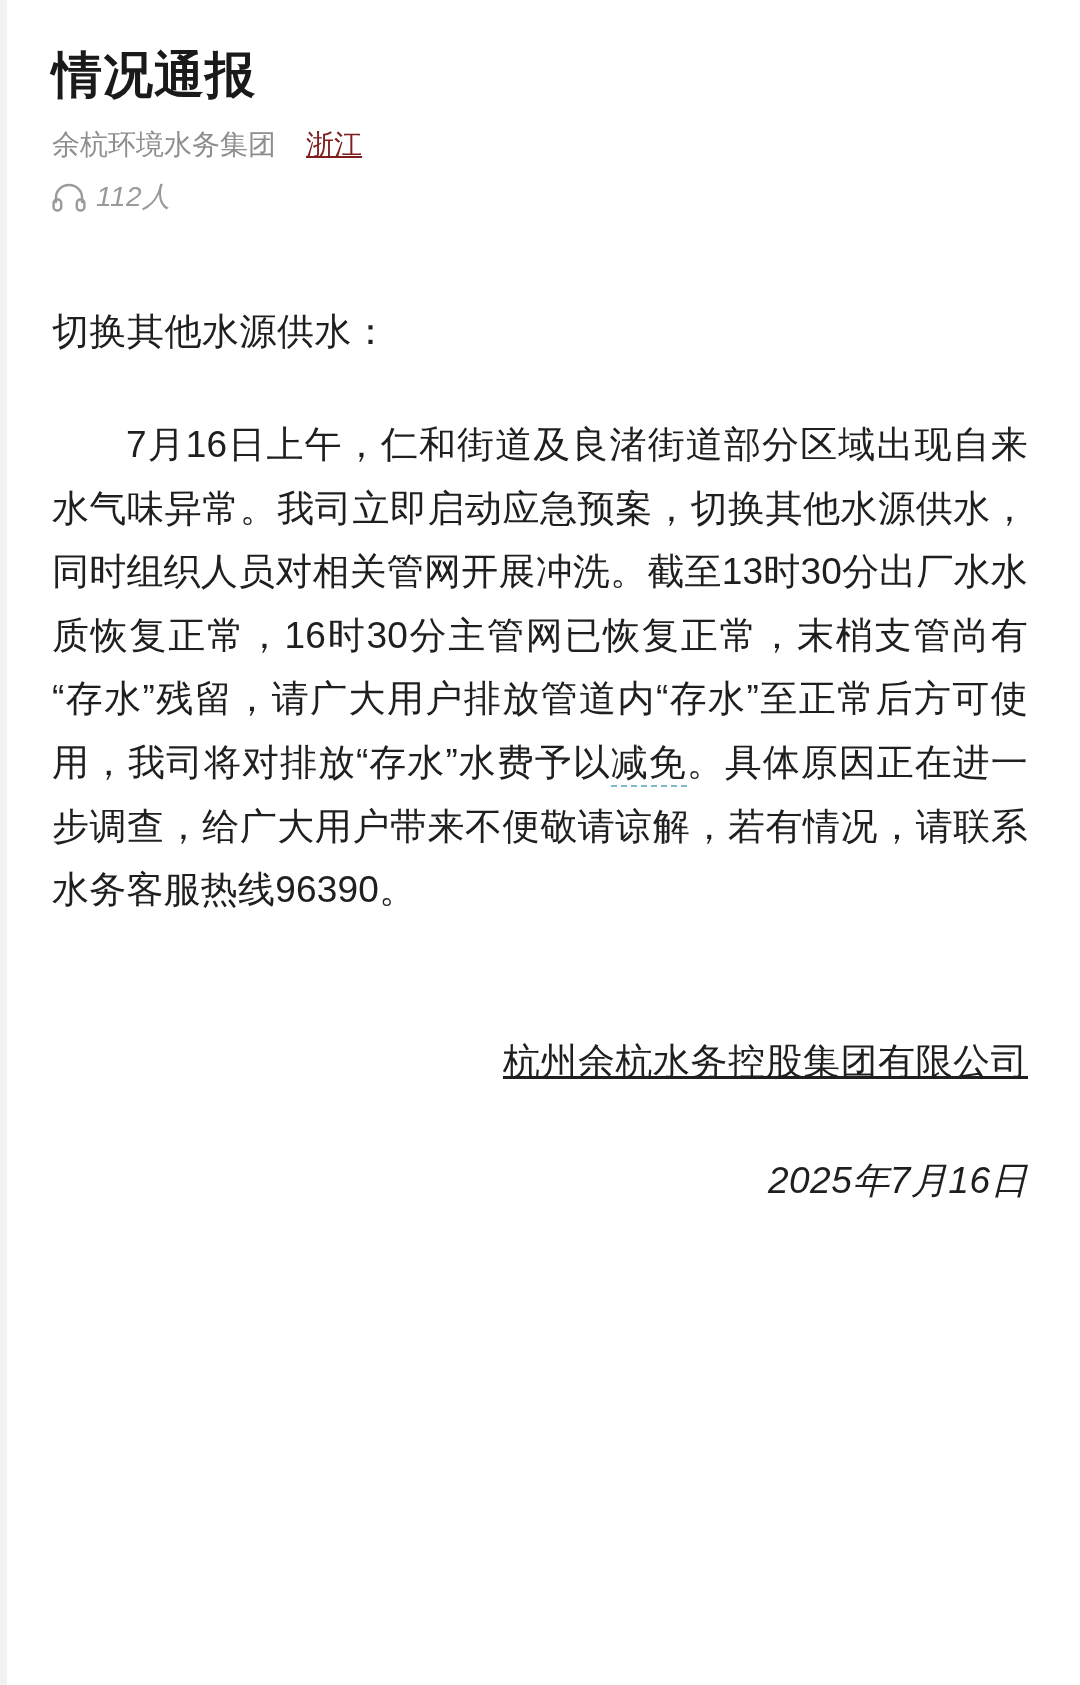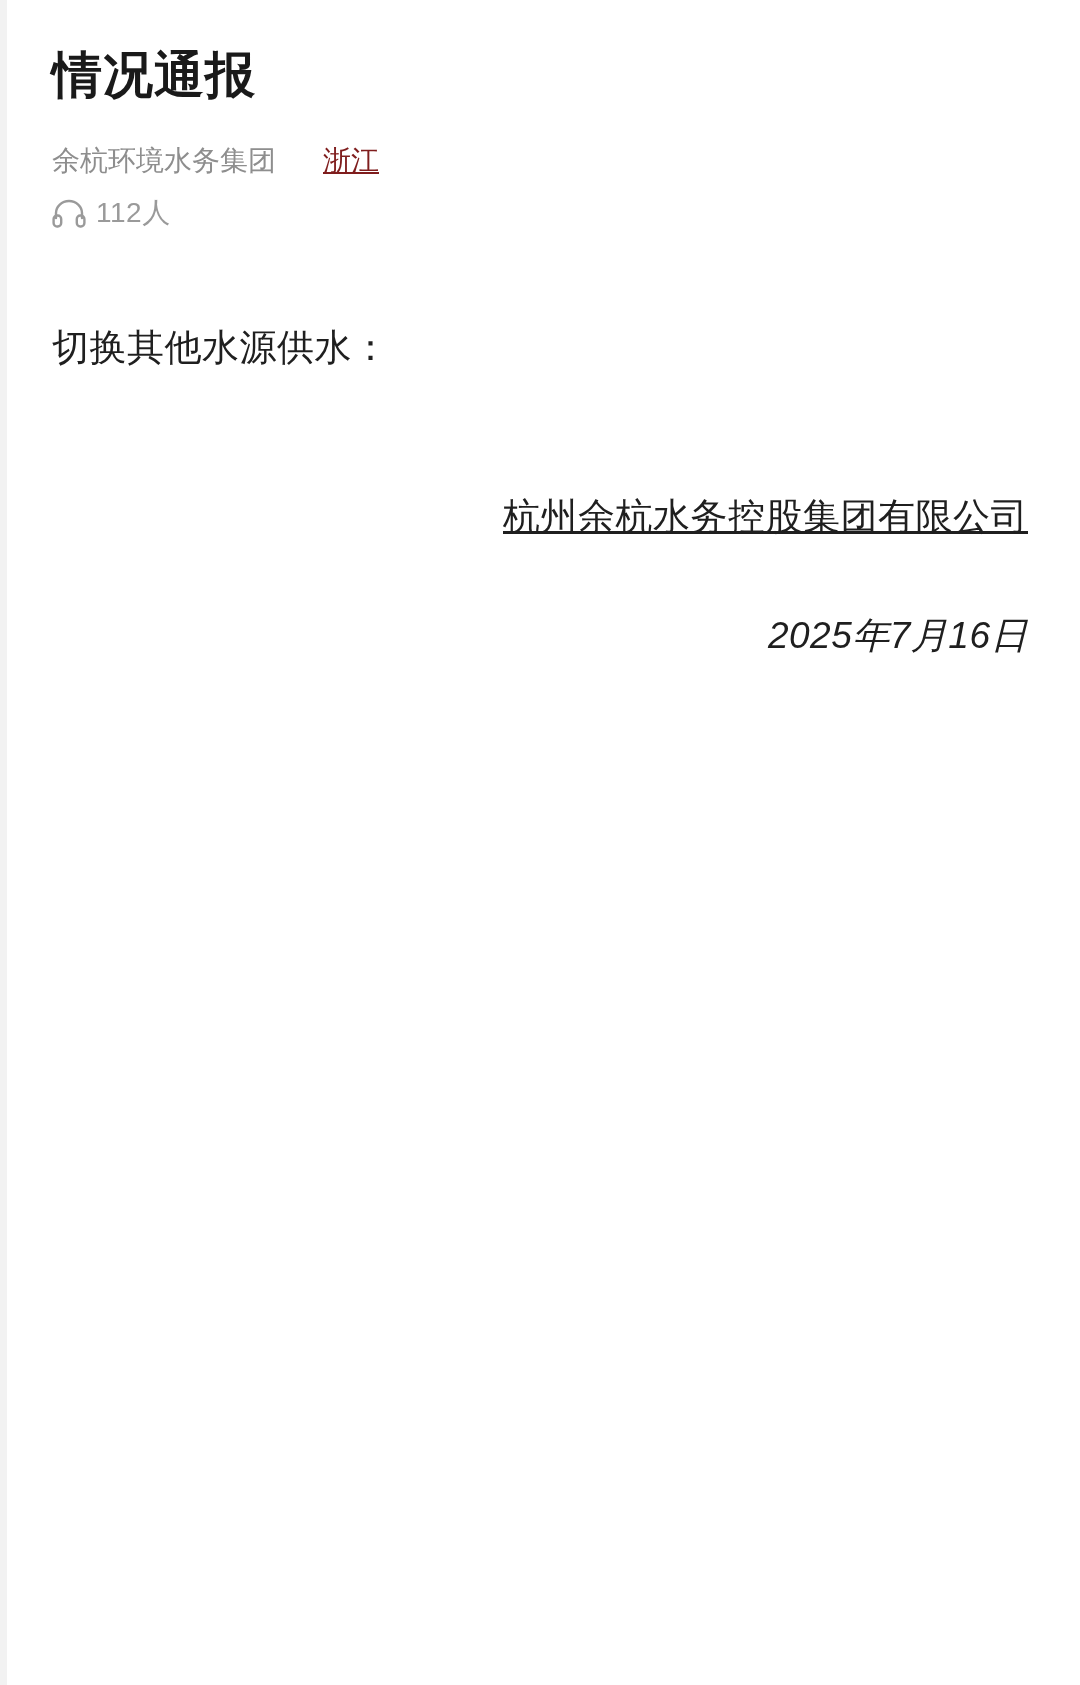"情况通报" .article-title { margin: 0 0 34px 0 -> 0 0 18px 0 }
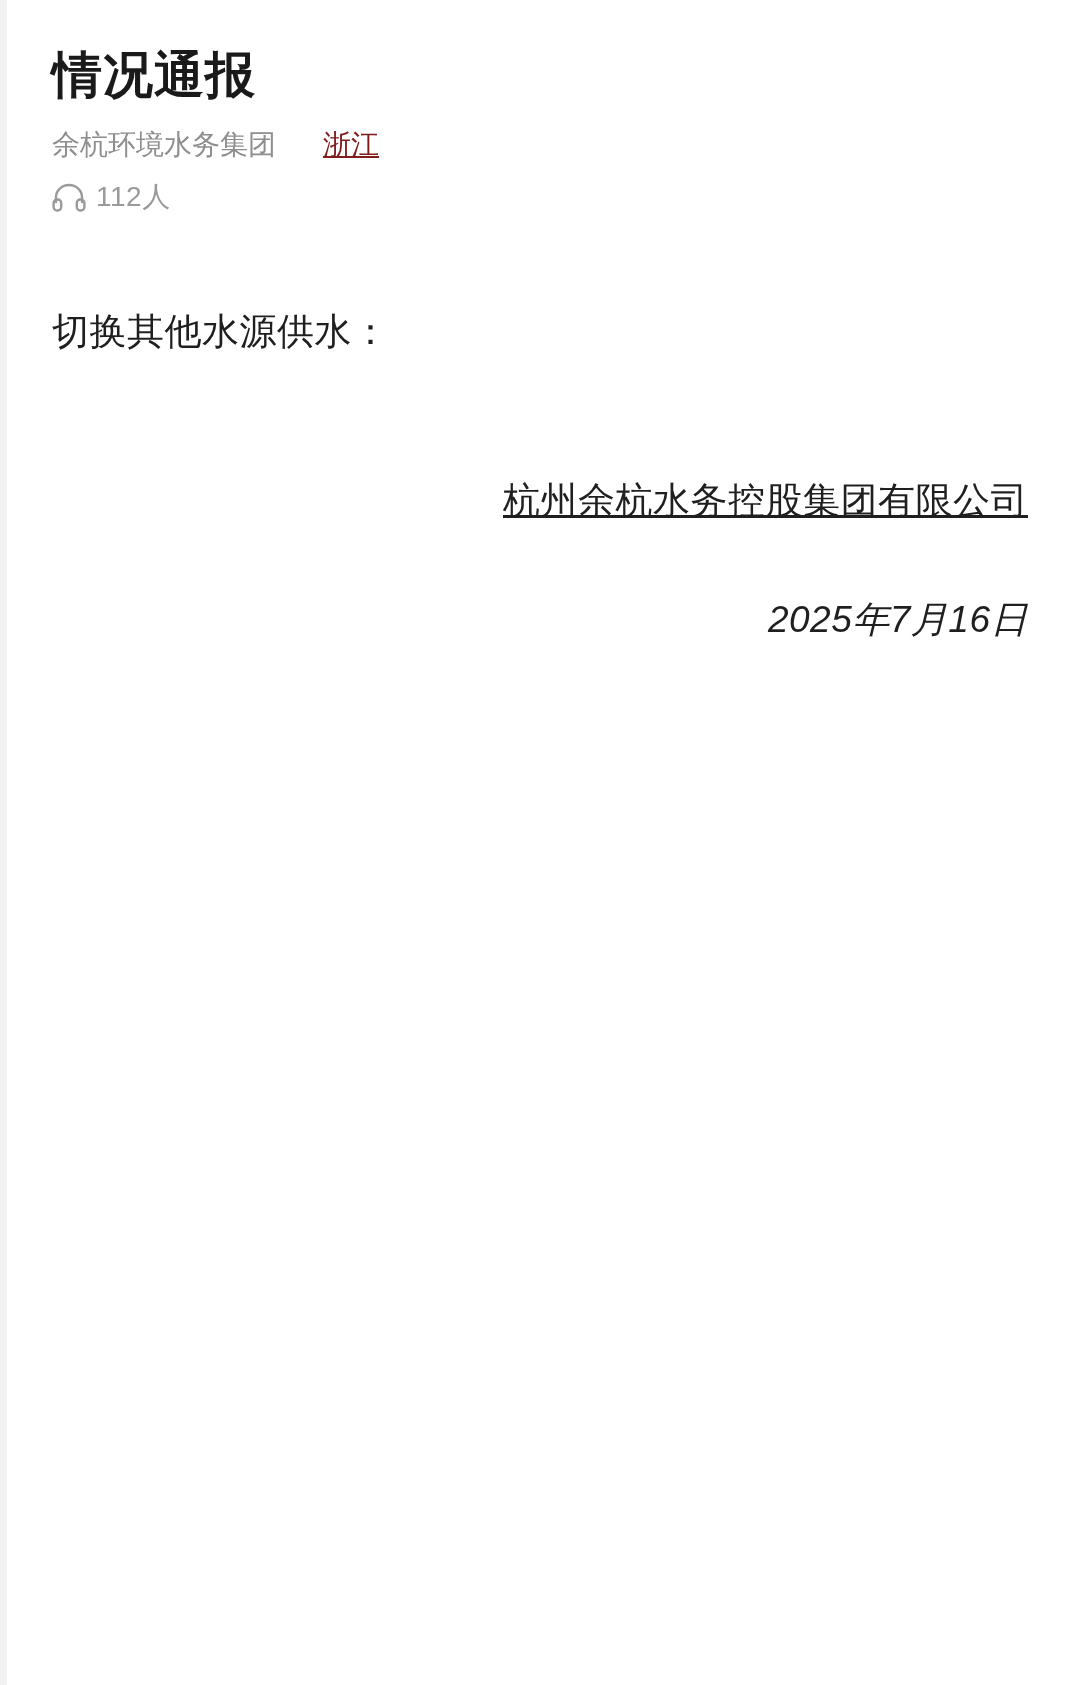"余杭环境水务集团" .meta-row { gap: 17px -> 0 }
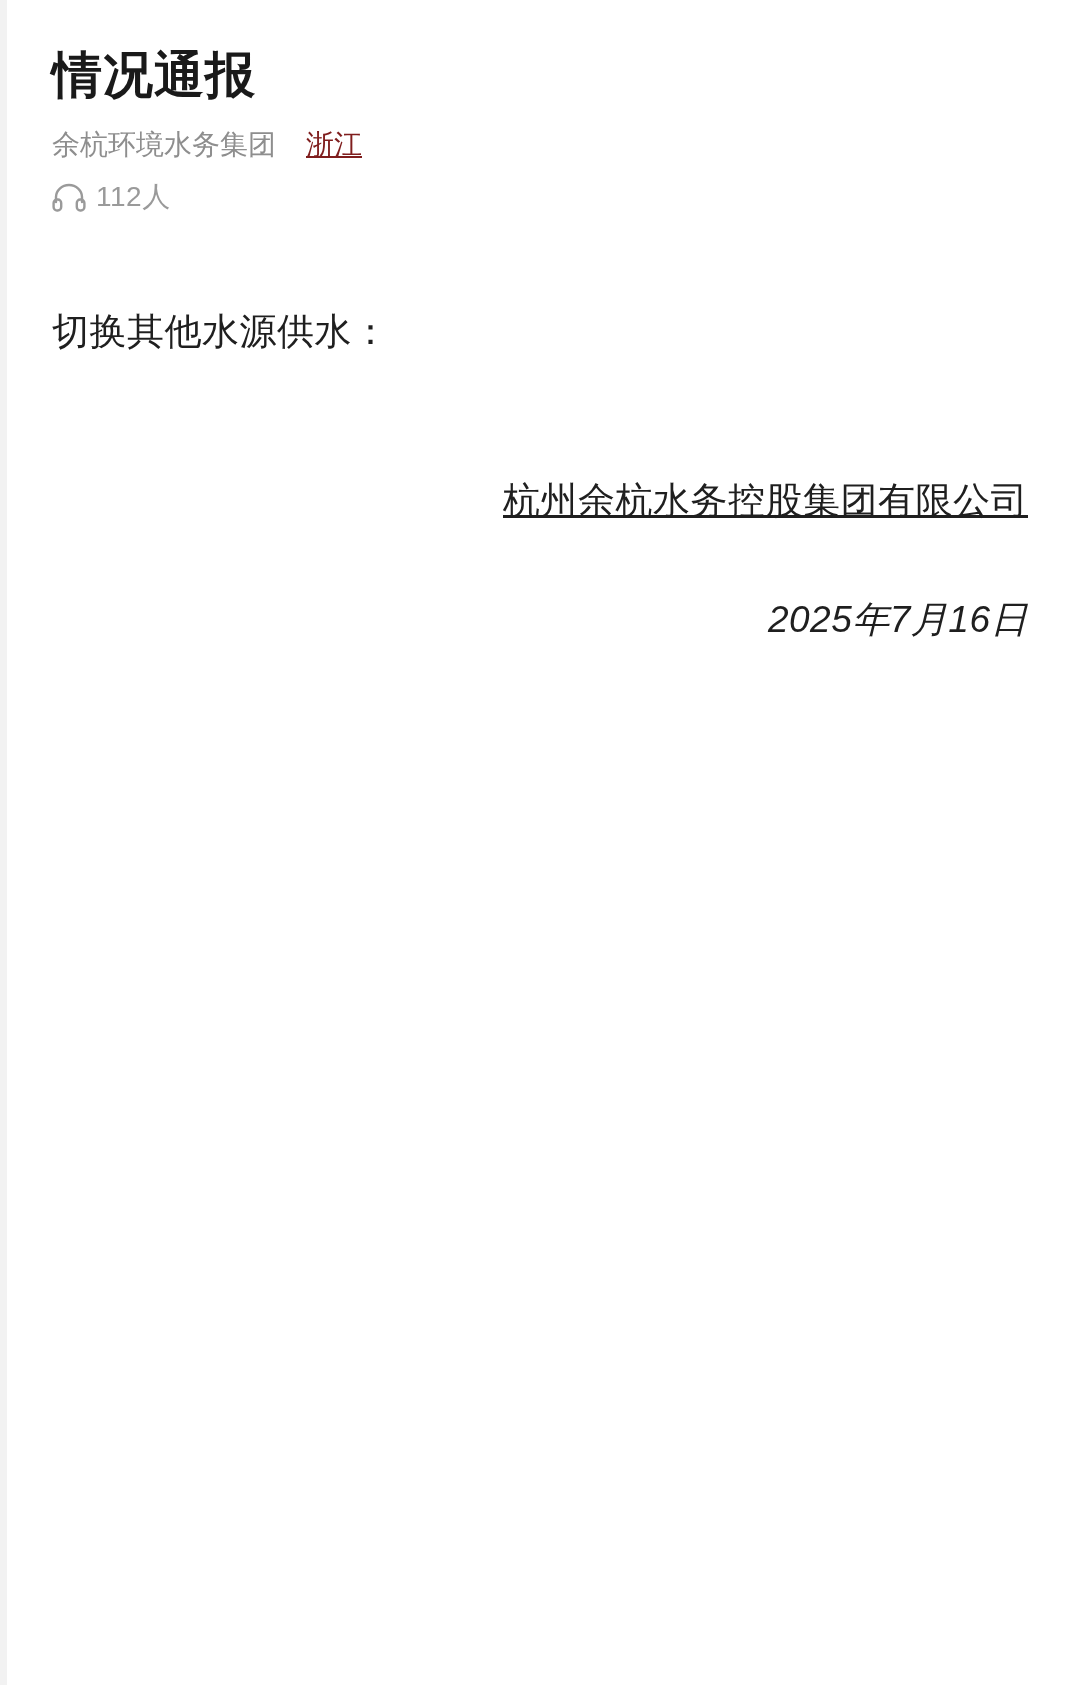"112人" .listen-row { font-style: none -> italic }
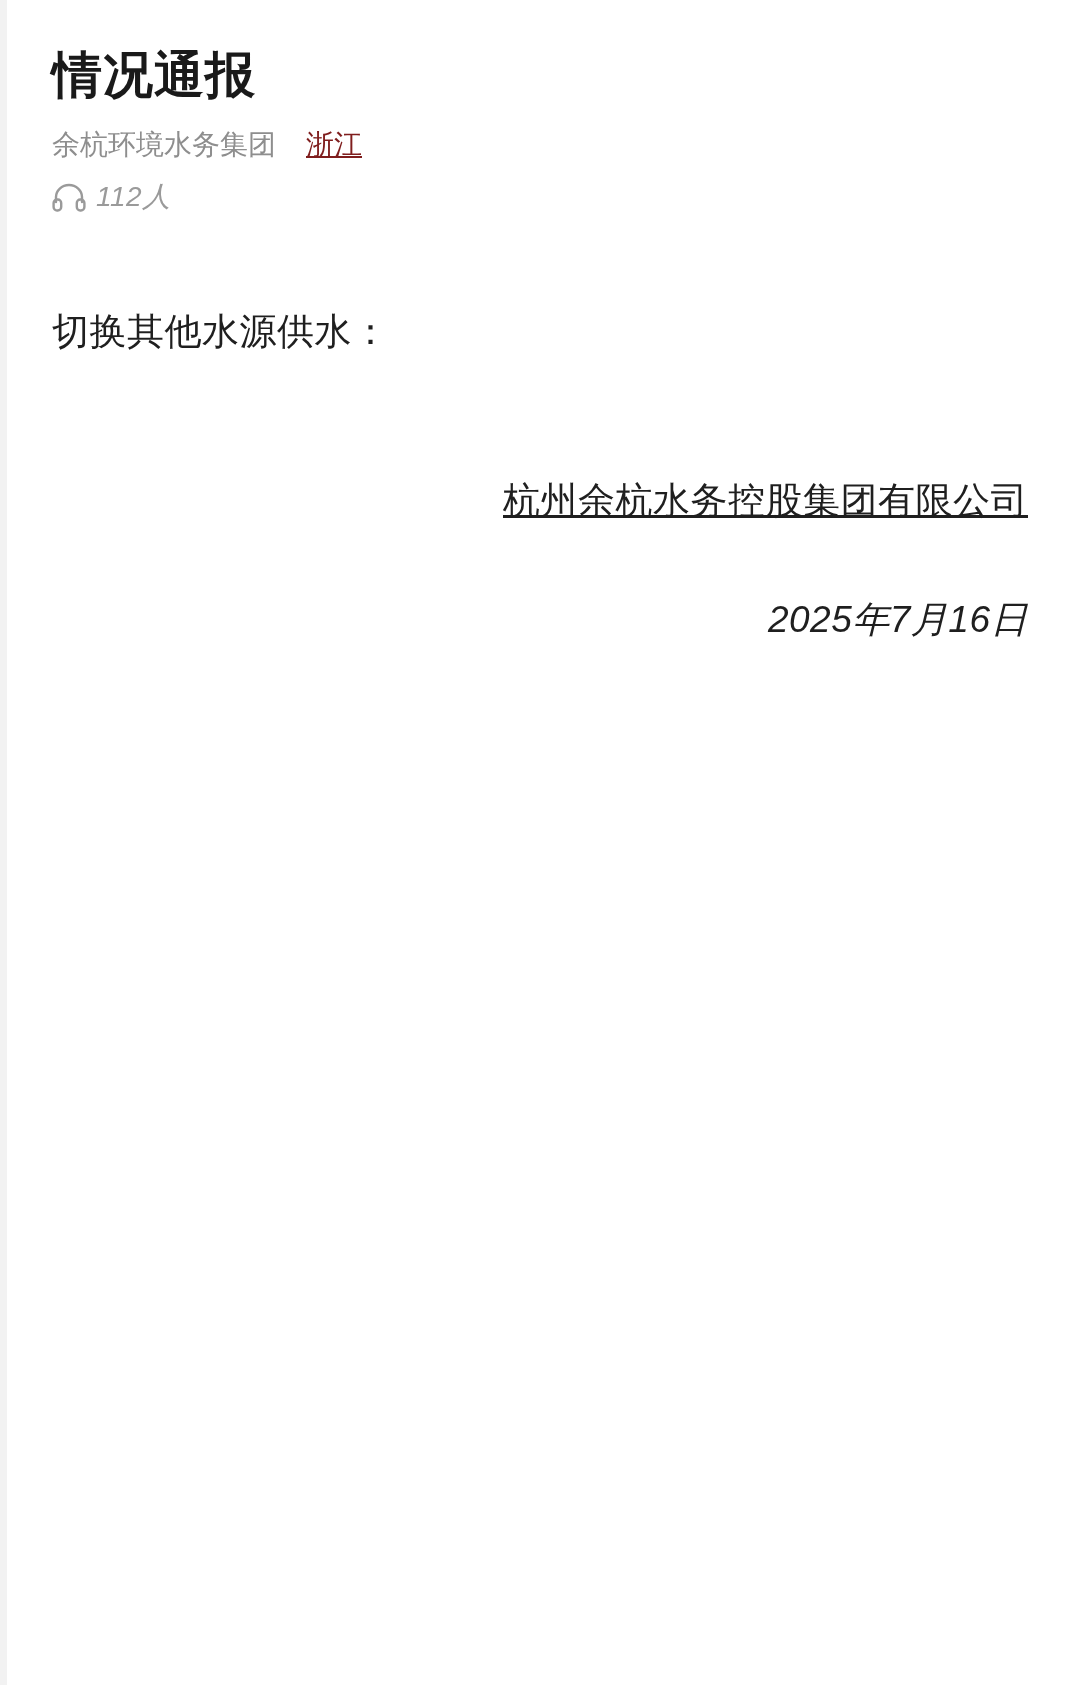"7月16日上午，仁和街道及良渚街道部分区域出现自来水气味异常。我司立即启动应急预" p.paragraph { html: none -> <p><span>7月16日上午，仁和街道及良渚街道部分区域出现自来水气味异常。我司立即启动应急预案，切换其他水源供水，同时组织人员对相关管网开展冲洗。截至13时30分出厂水水质恢复正常，16时30分主管网已恢复正常，末梢支管尚有“存水”残留，请广大用户排放管道内“存水”至正常后方可使用，我司将对排放“存水”水费予以</span><span>减免</span><span>。具体原因正在进一步调查，给广大用户带来不便敬请谅解，若有情况，请联系水务客服热线96390。</span></p> }
